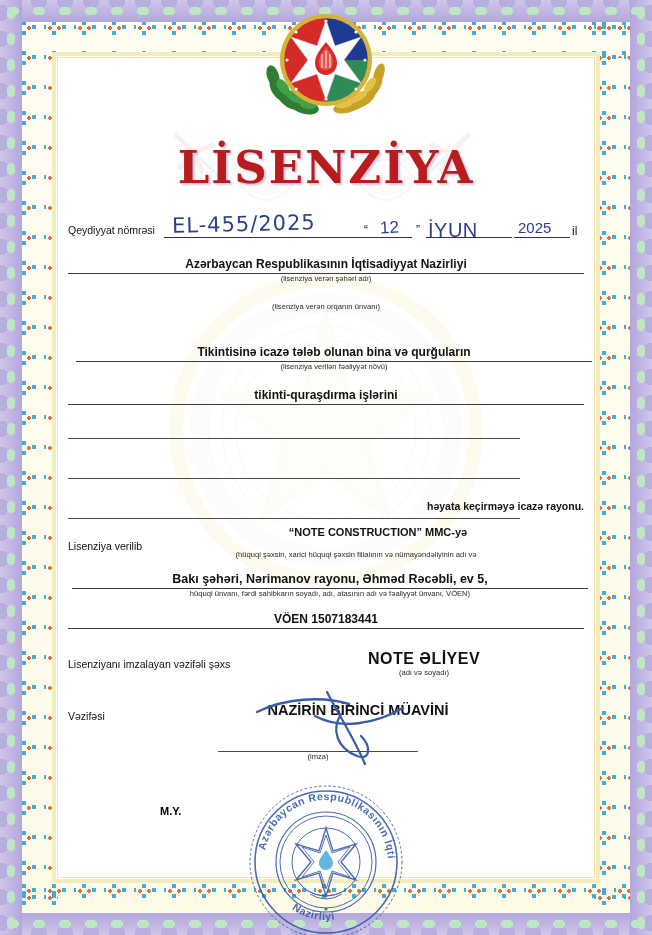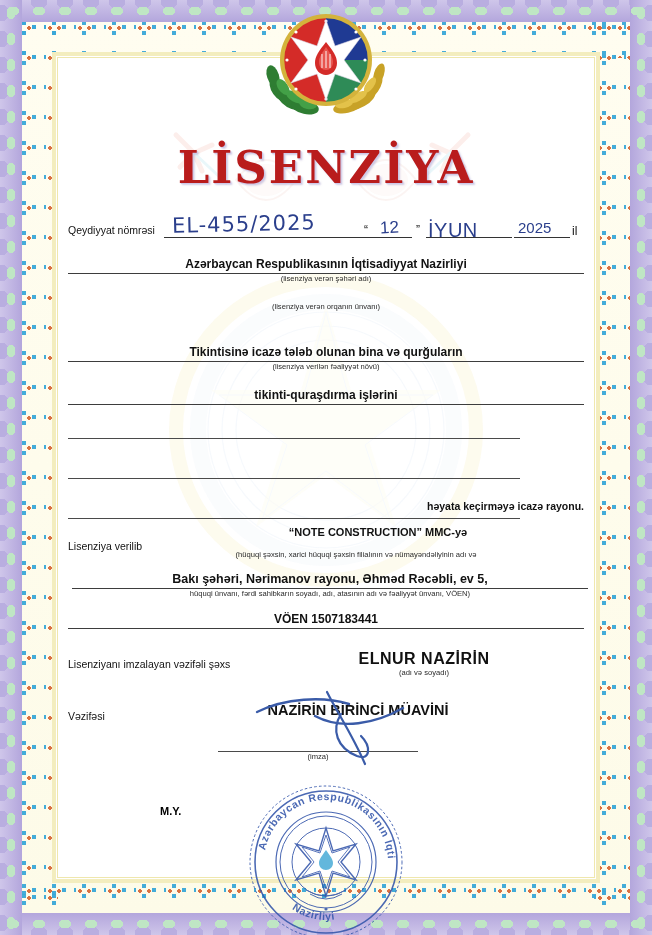"Tikintisinə icazə tələb olunan bina" div.block { left: 0 -> 8px }
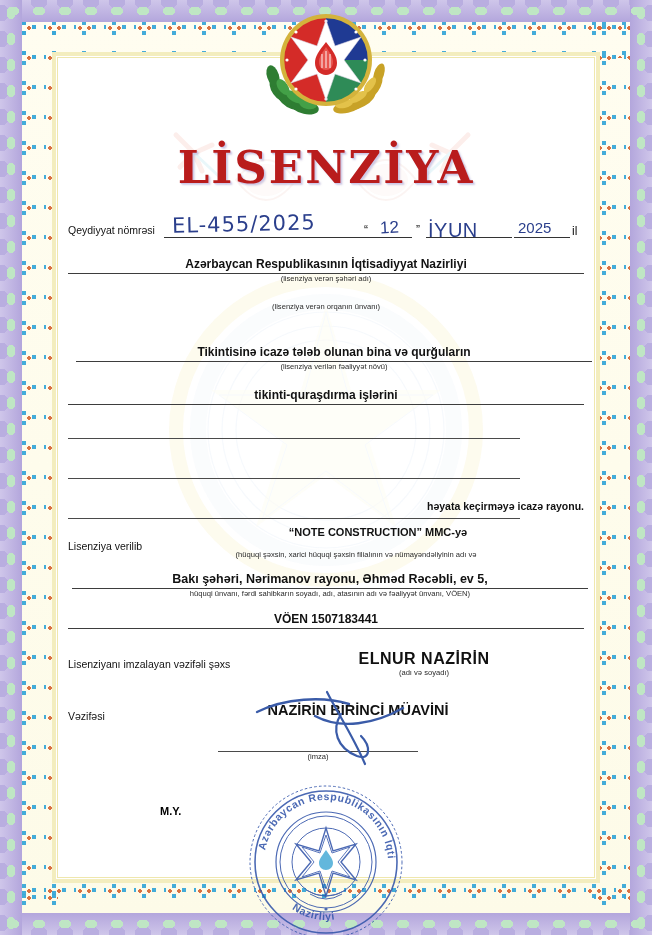"ELNUR NAZİRİN" div.val { text: ELNUR NAZİRİN -> NOTE ƏLİYEV }
